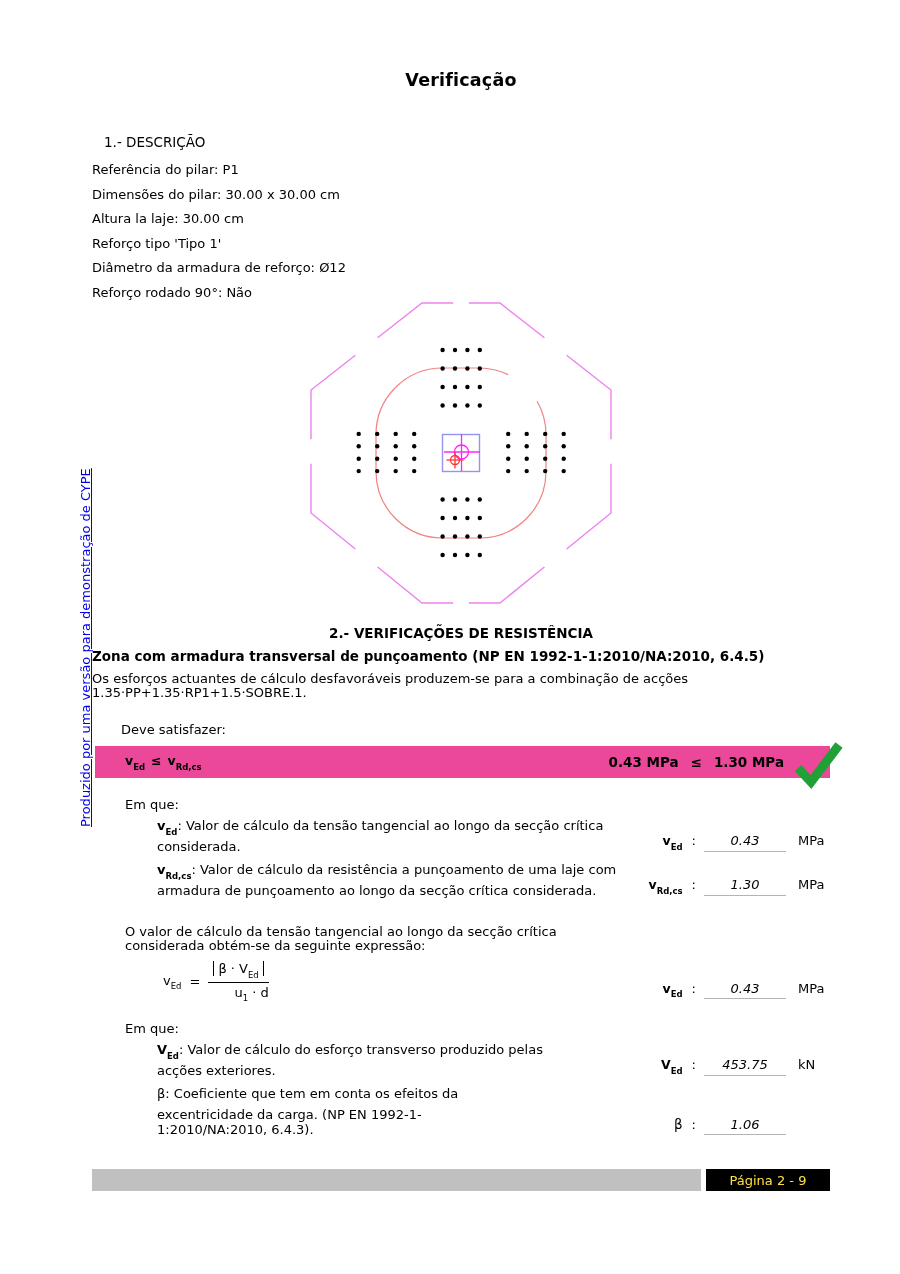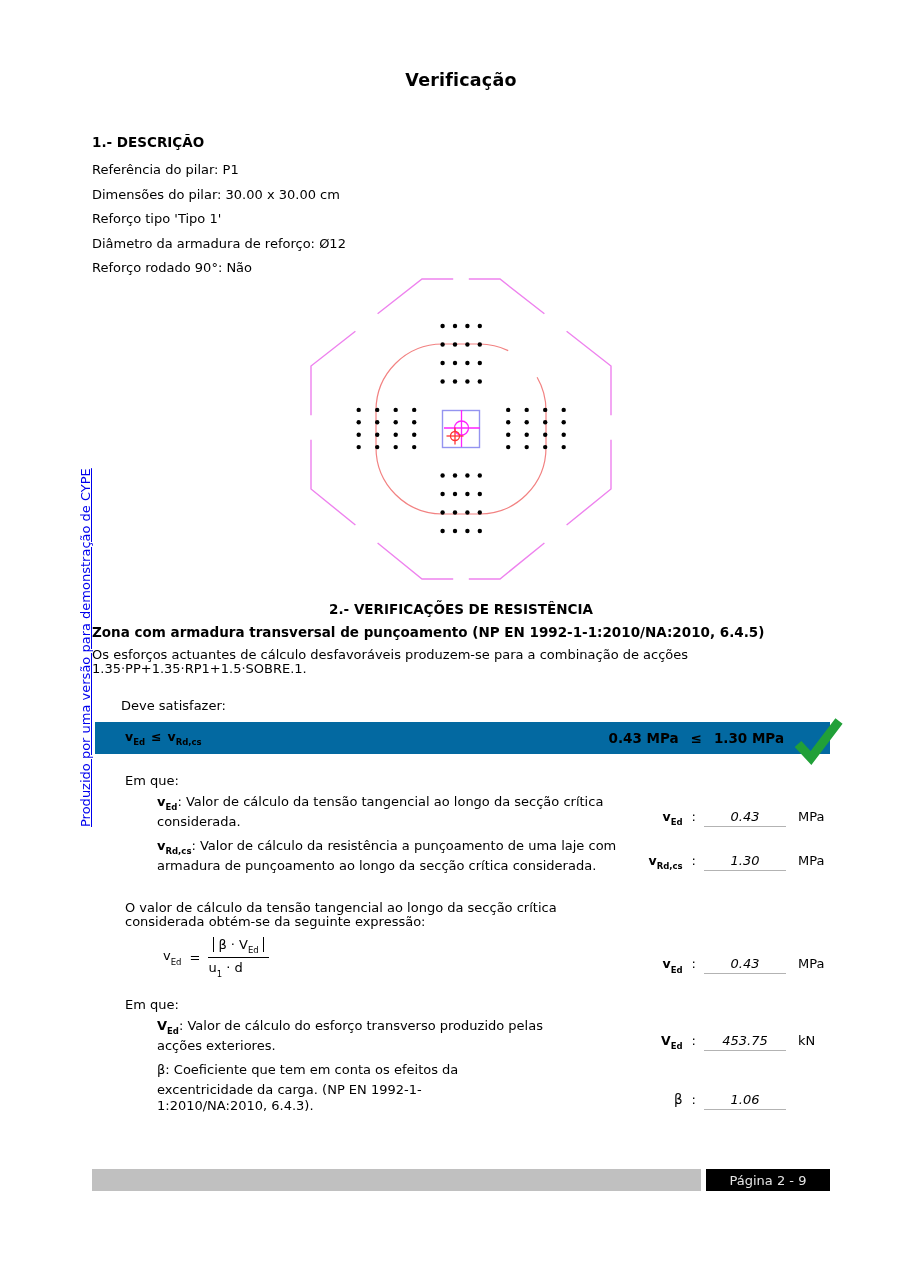"1.- DESCRIÇÃO" .h-sec { font-weight: bold -> normal; margin: 44px 0 12px 0 -> 44px 0 12px 12px }
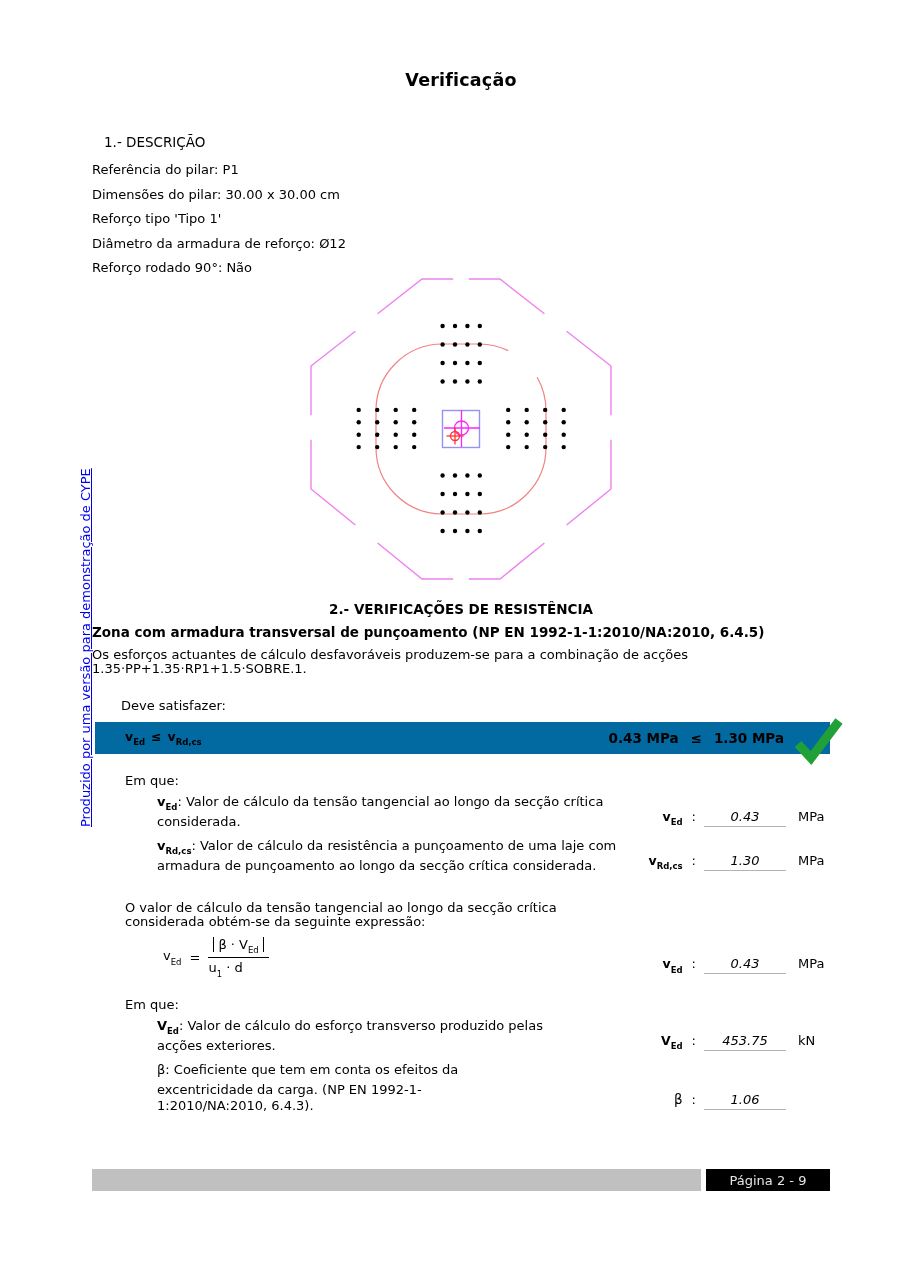"Altura la laje: 30.00 cm" div.desc-line { html: none -> <div>Altura la laje: 30.00 cm</div> }
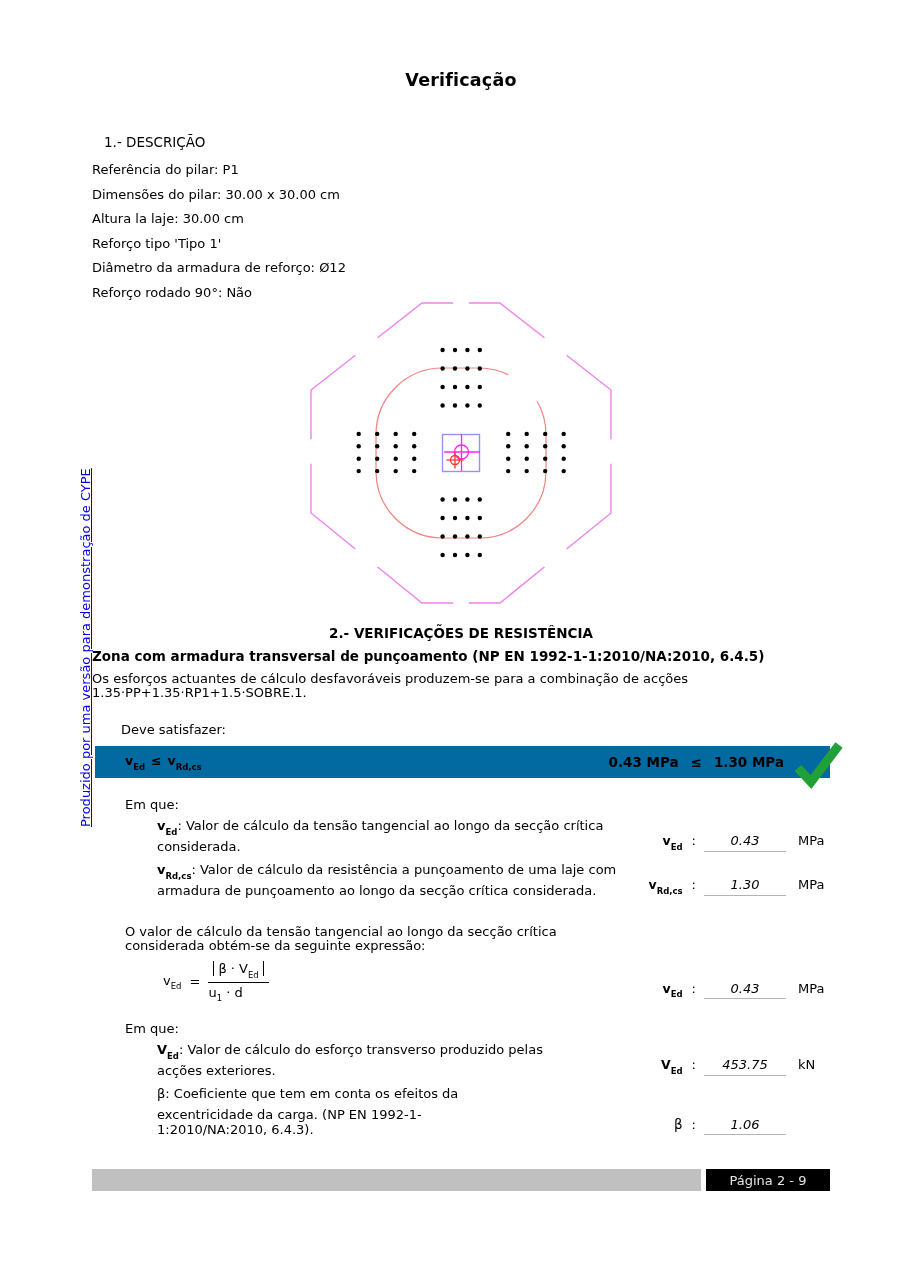"vEd≤ vRd,cs" .check-bar { background: #0369a1 -> #ec4899 }
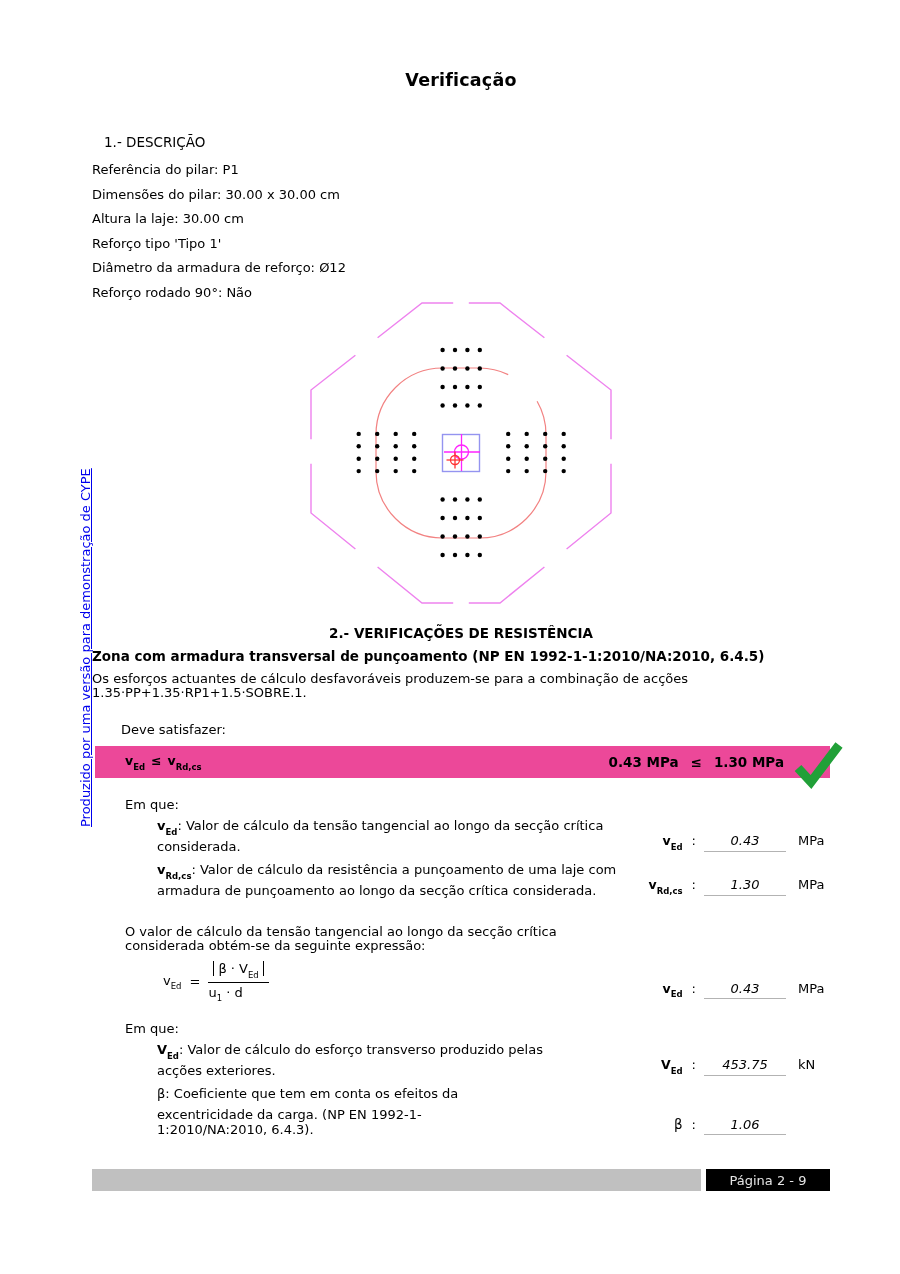"β · VEd" .frac { text-align: left -> right }
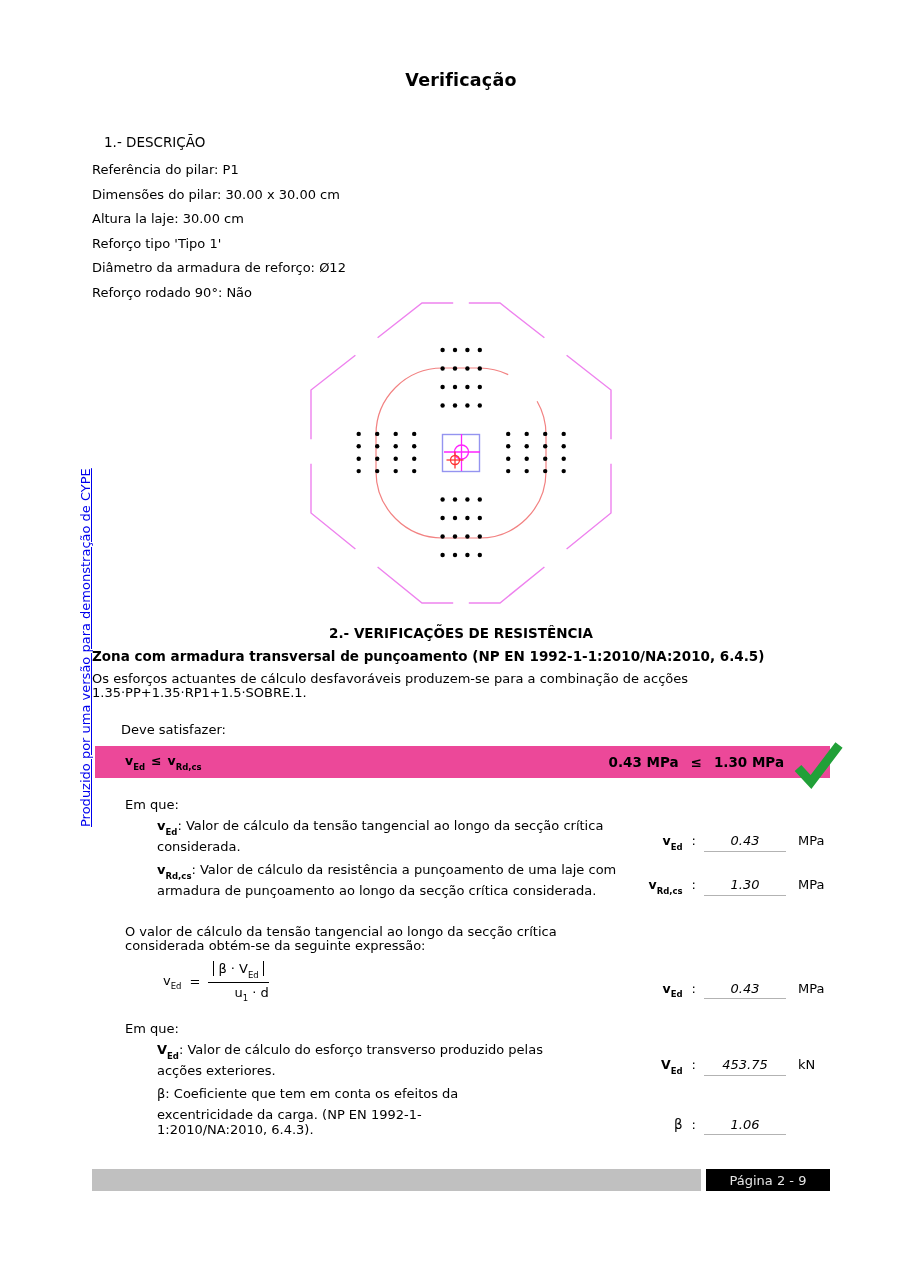"Página 2 - 9" .footer-box { color: #e5e5e5 -> #fde047 }
